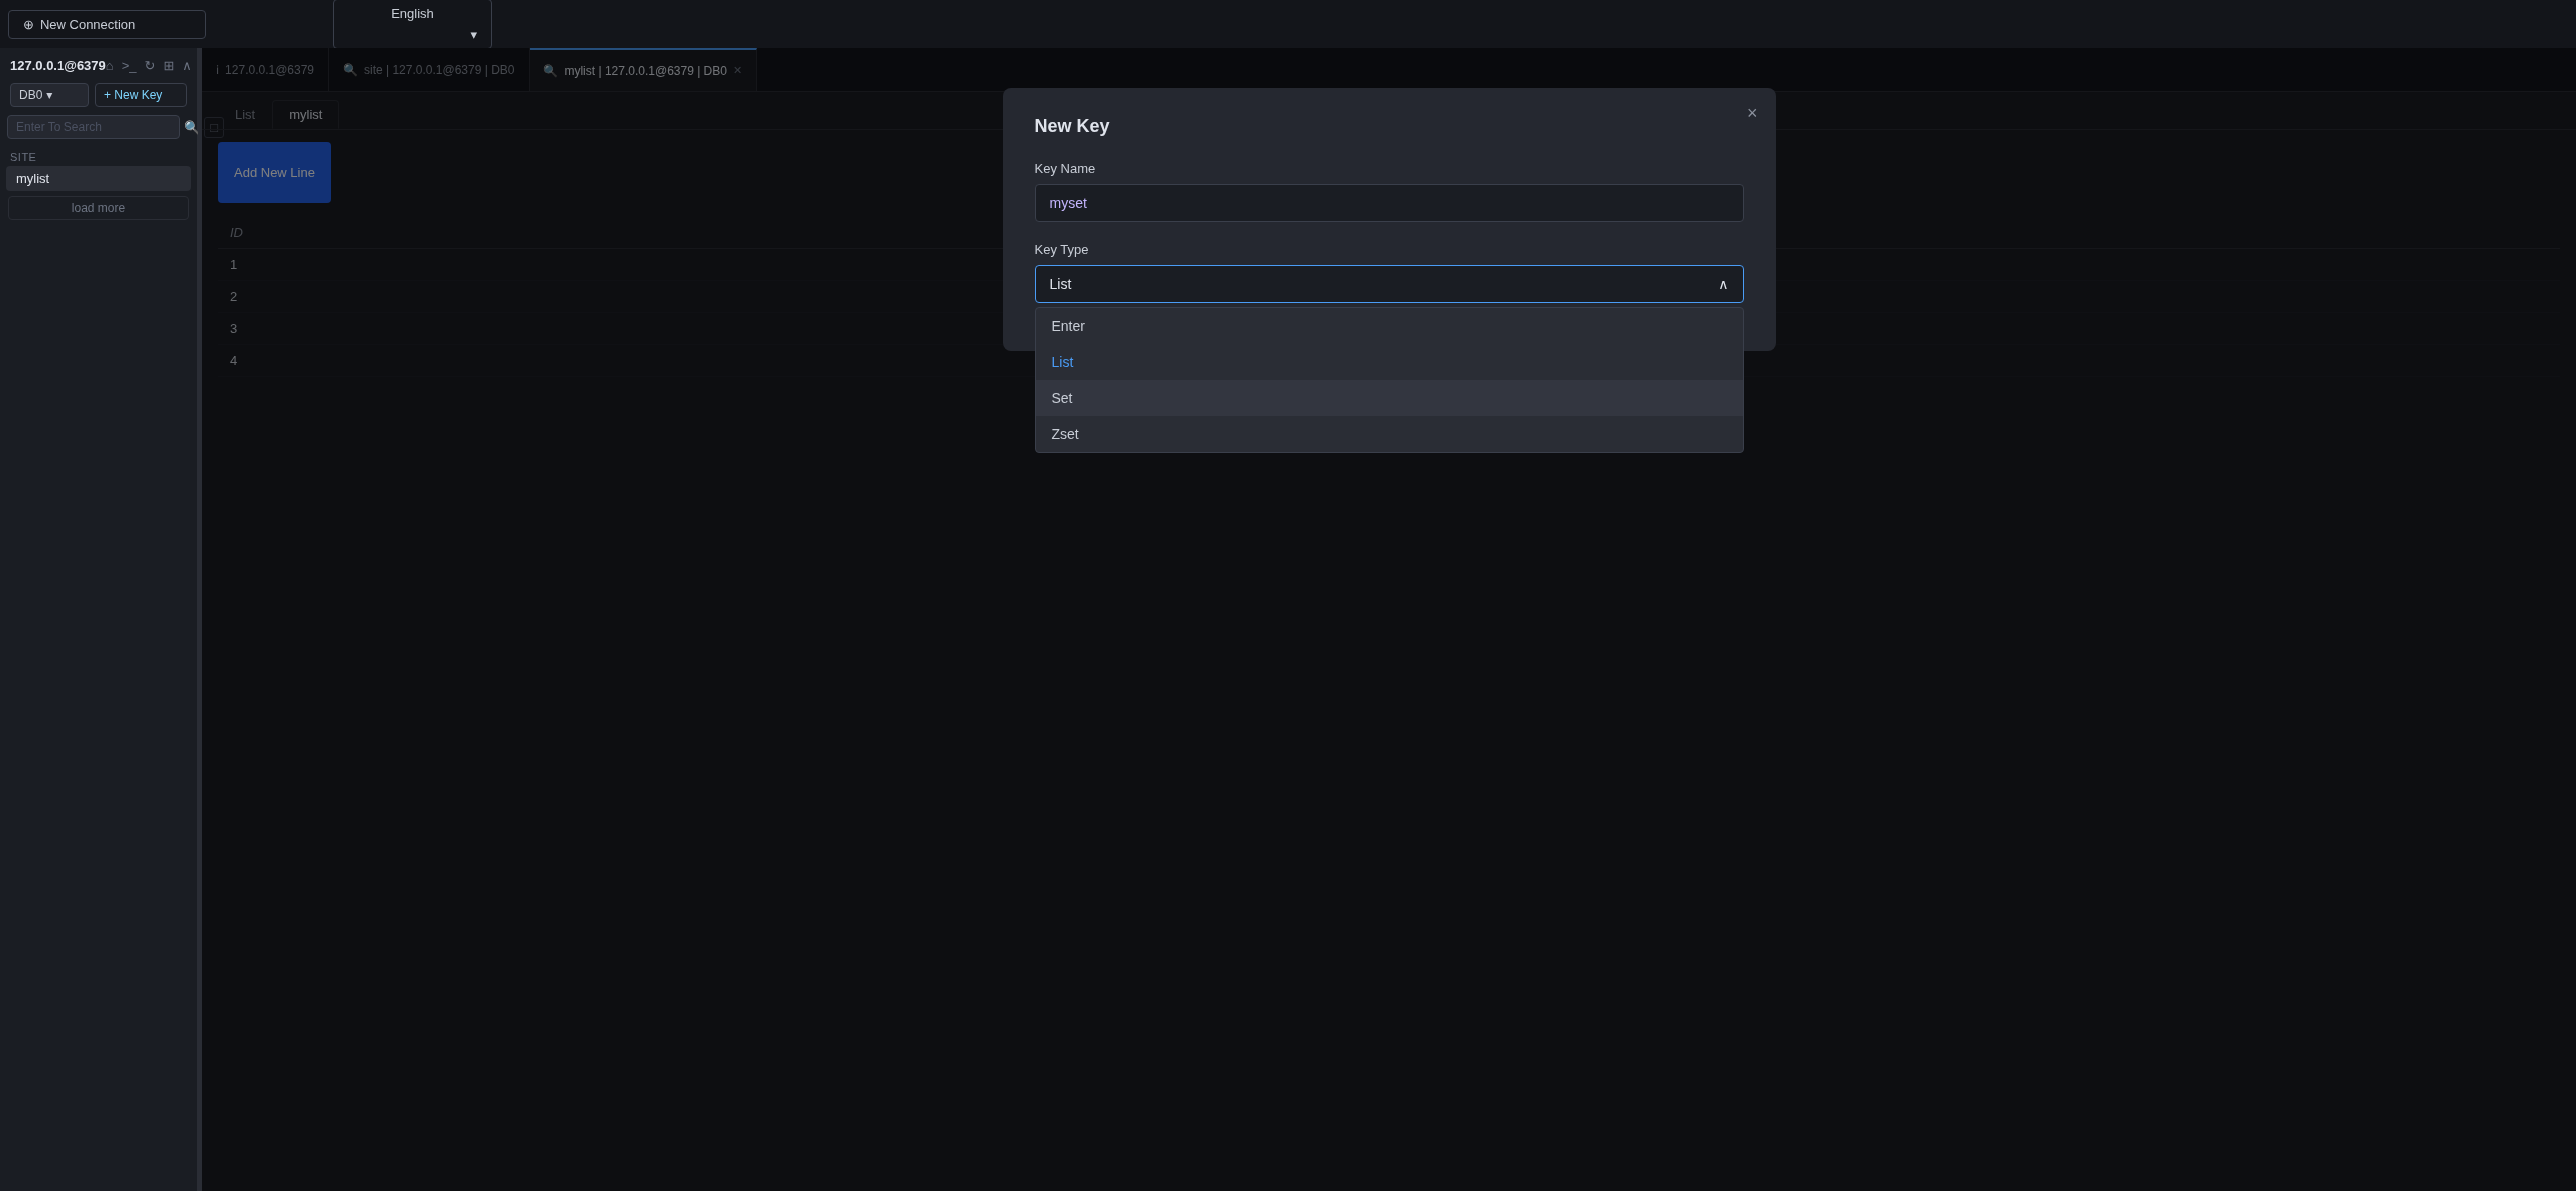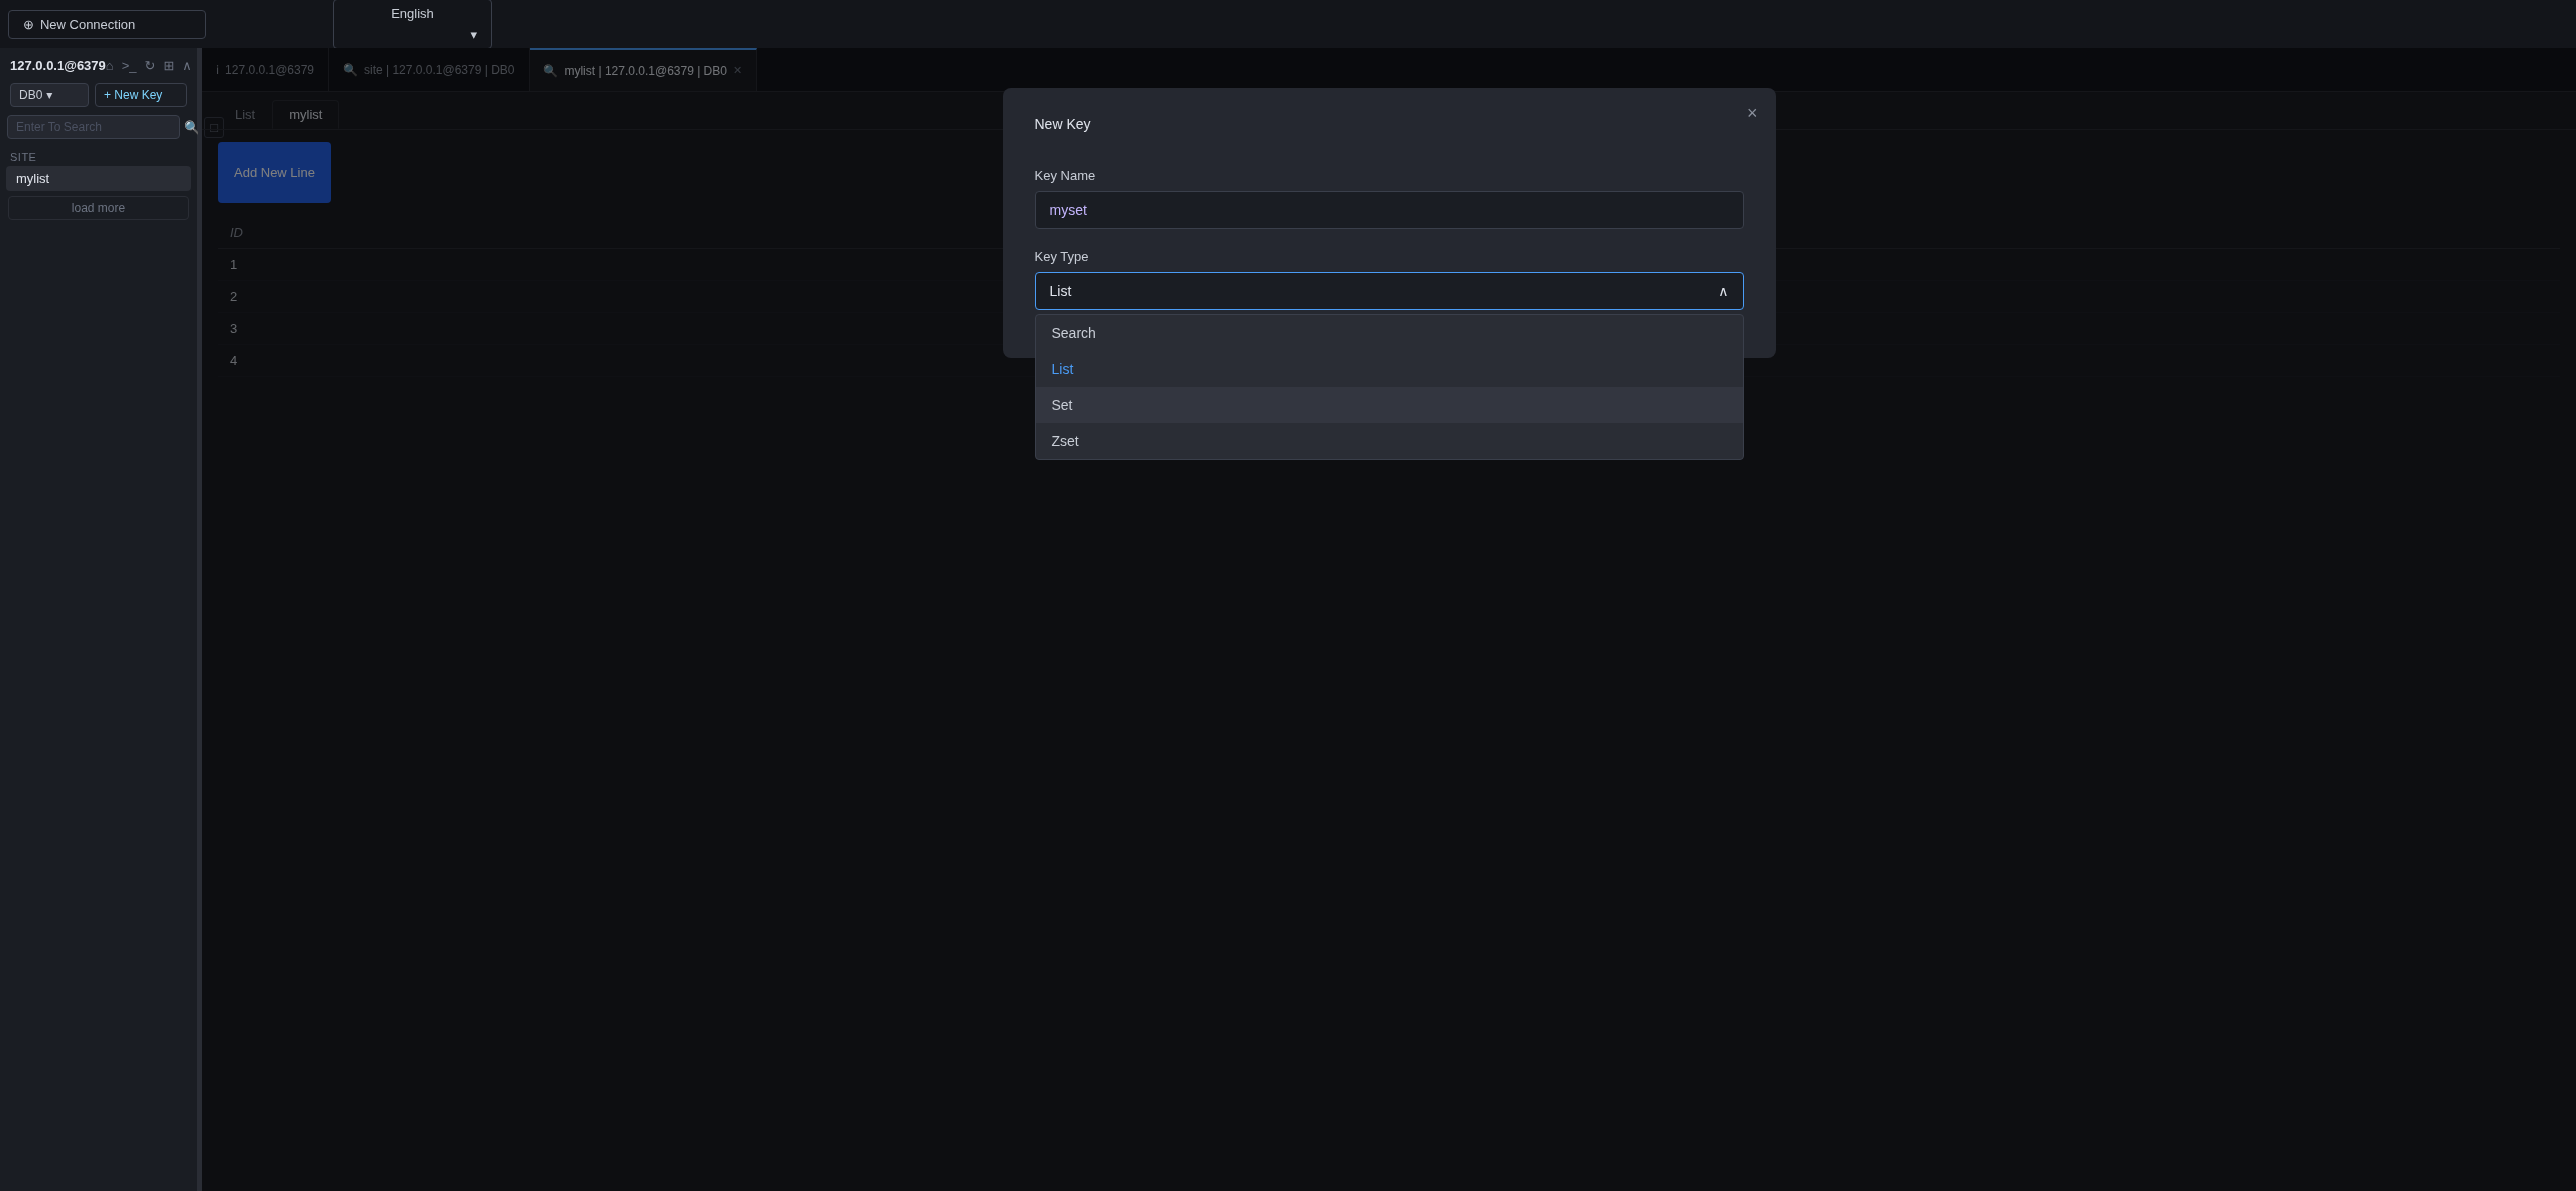"New Key" .modal-title { font-size: 14px -> 18px; font-weight: 400 -> 700; margin-bottom: 36px -> 24px }
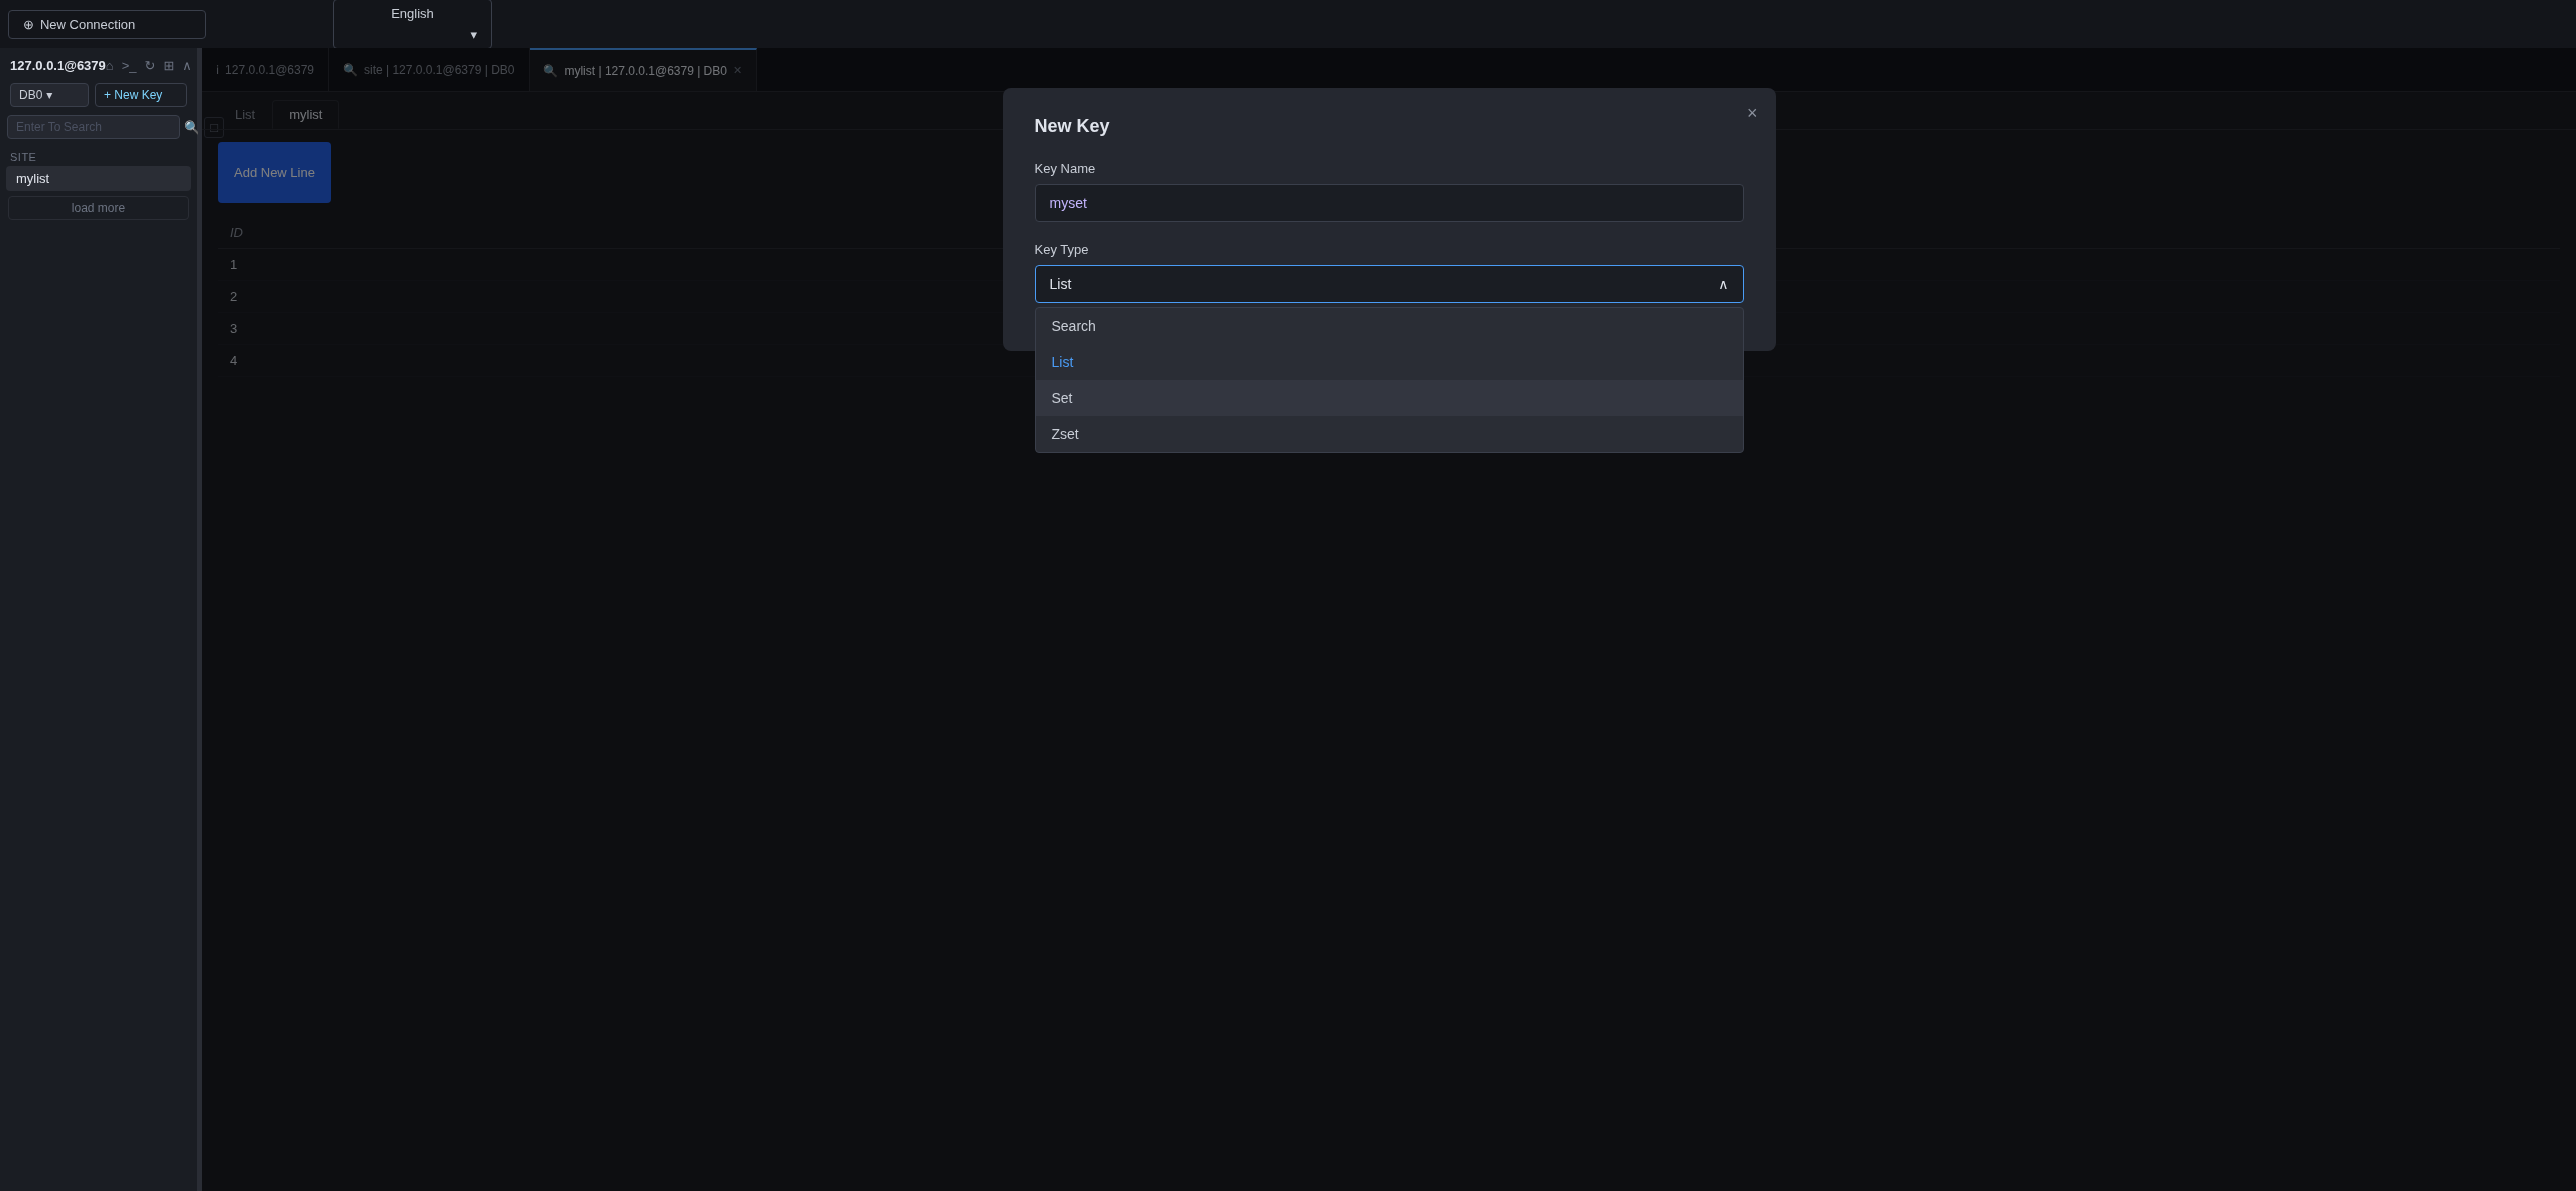"Search" span { text: Search -> Enter }
